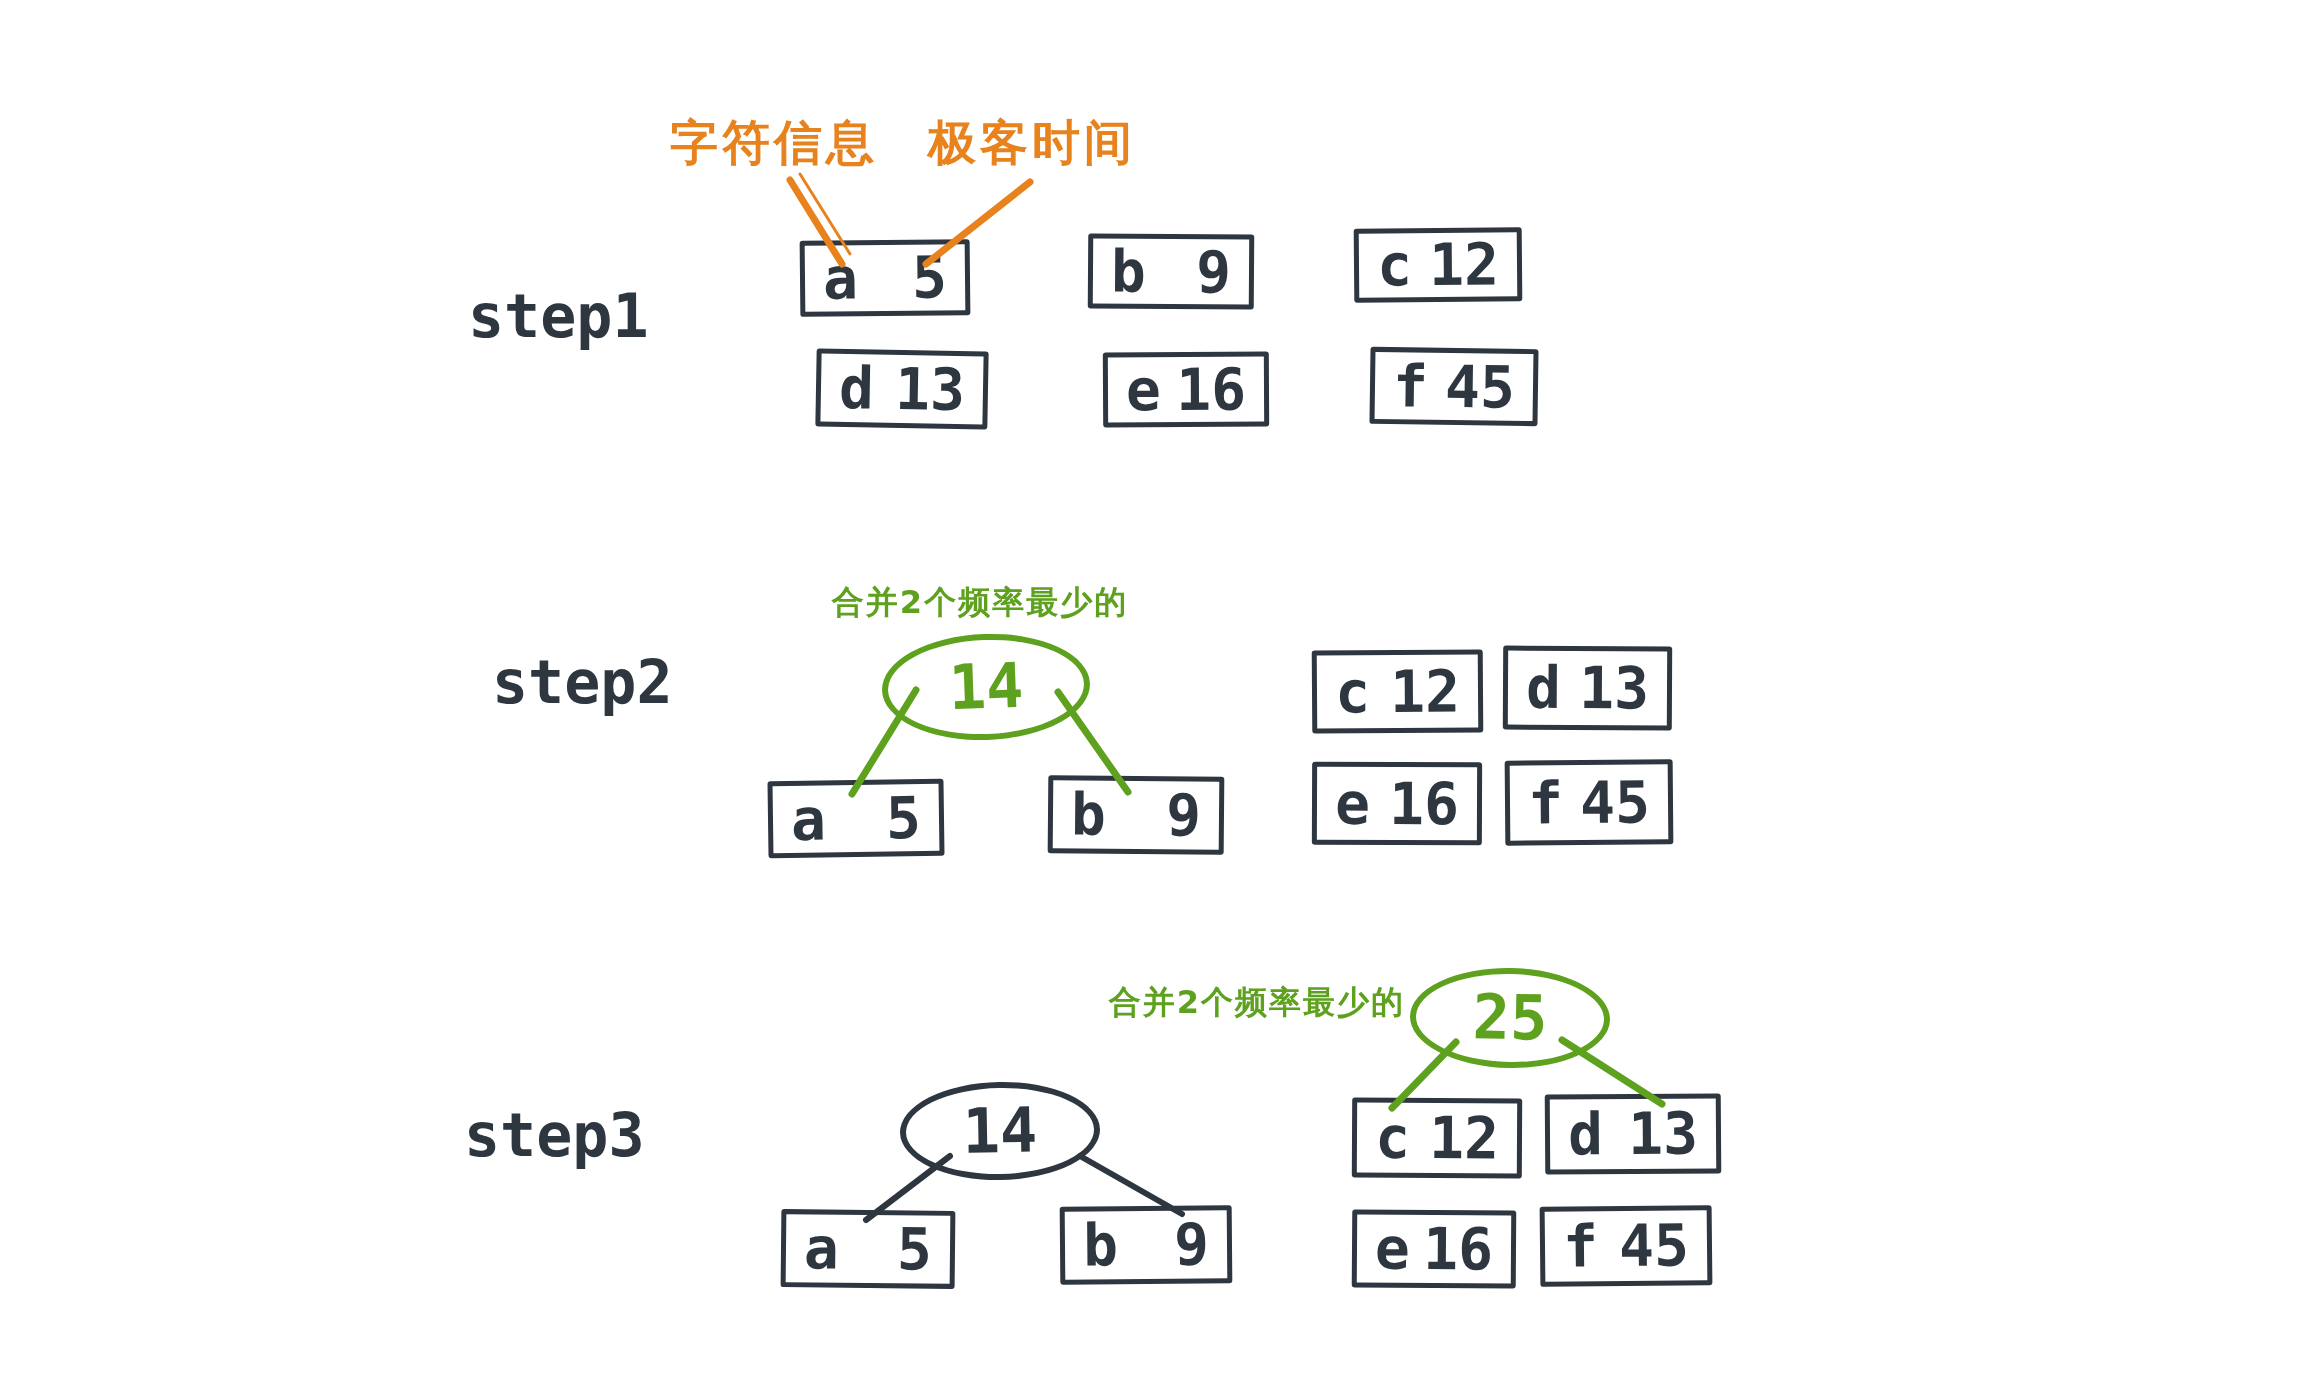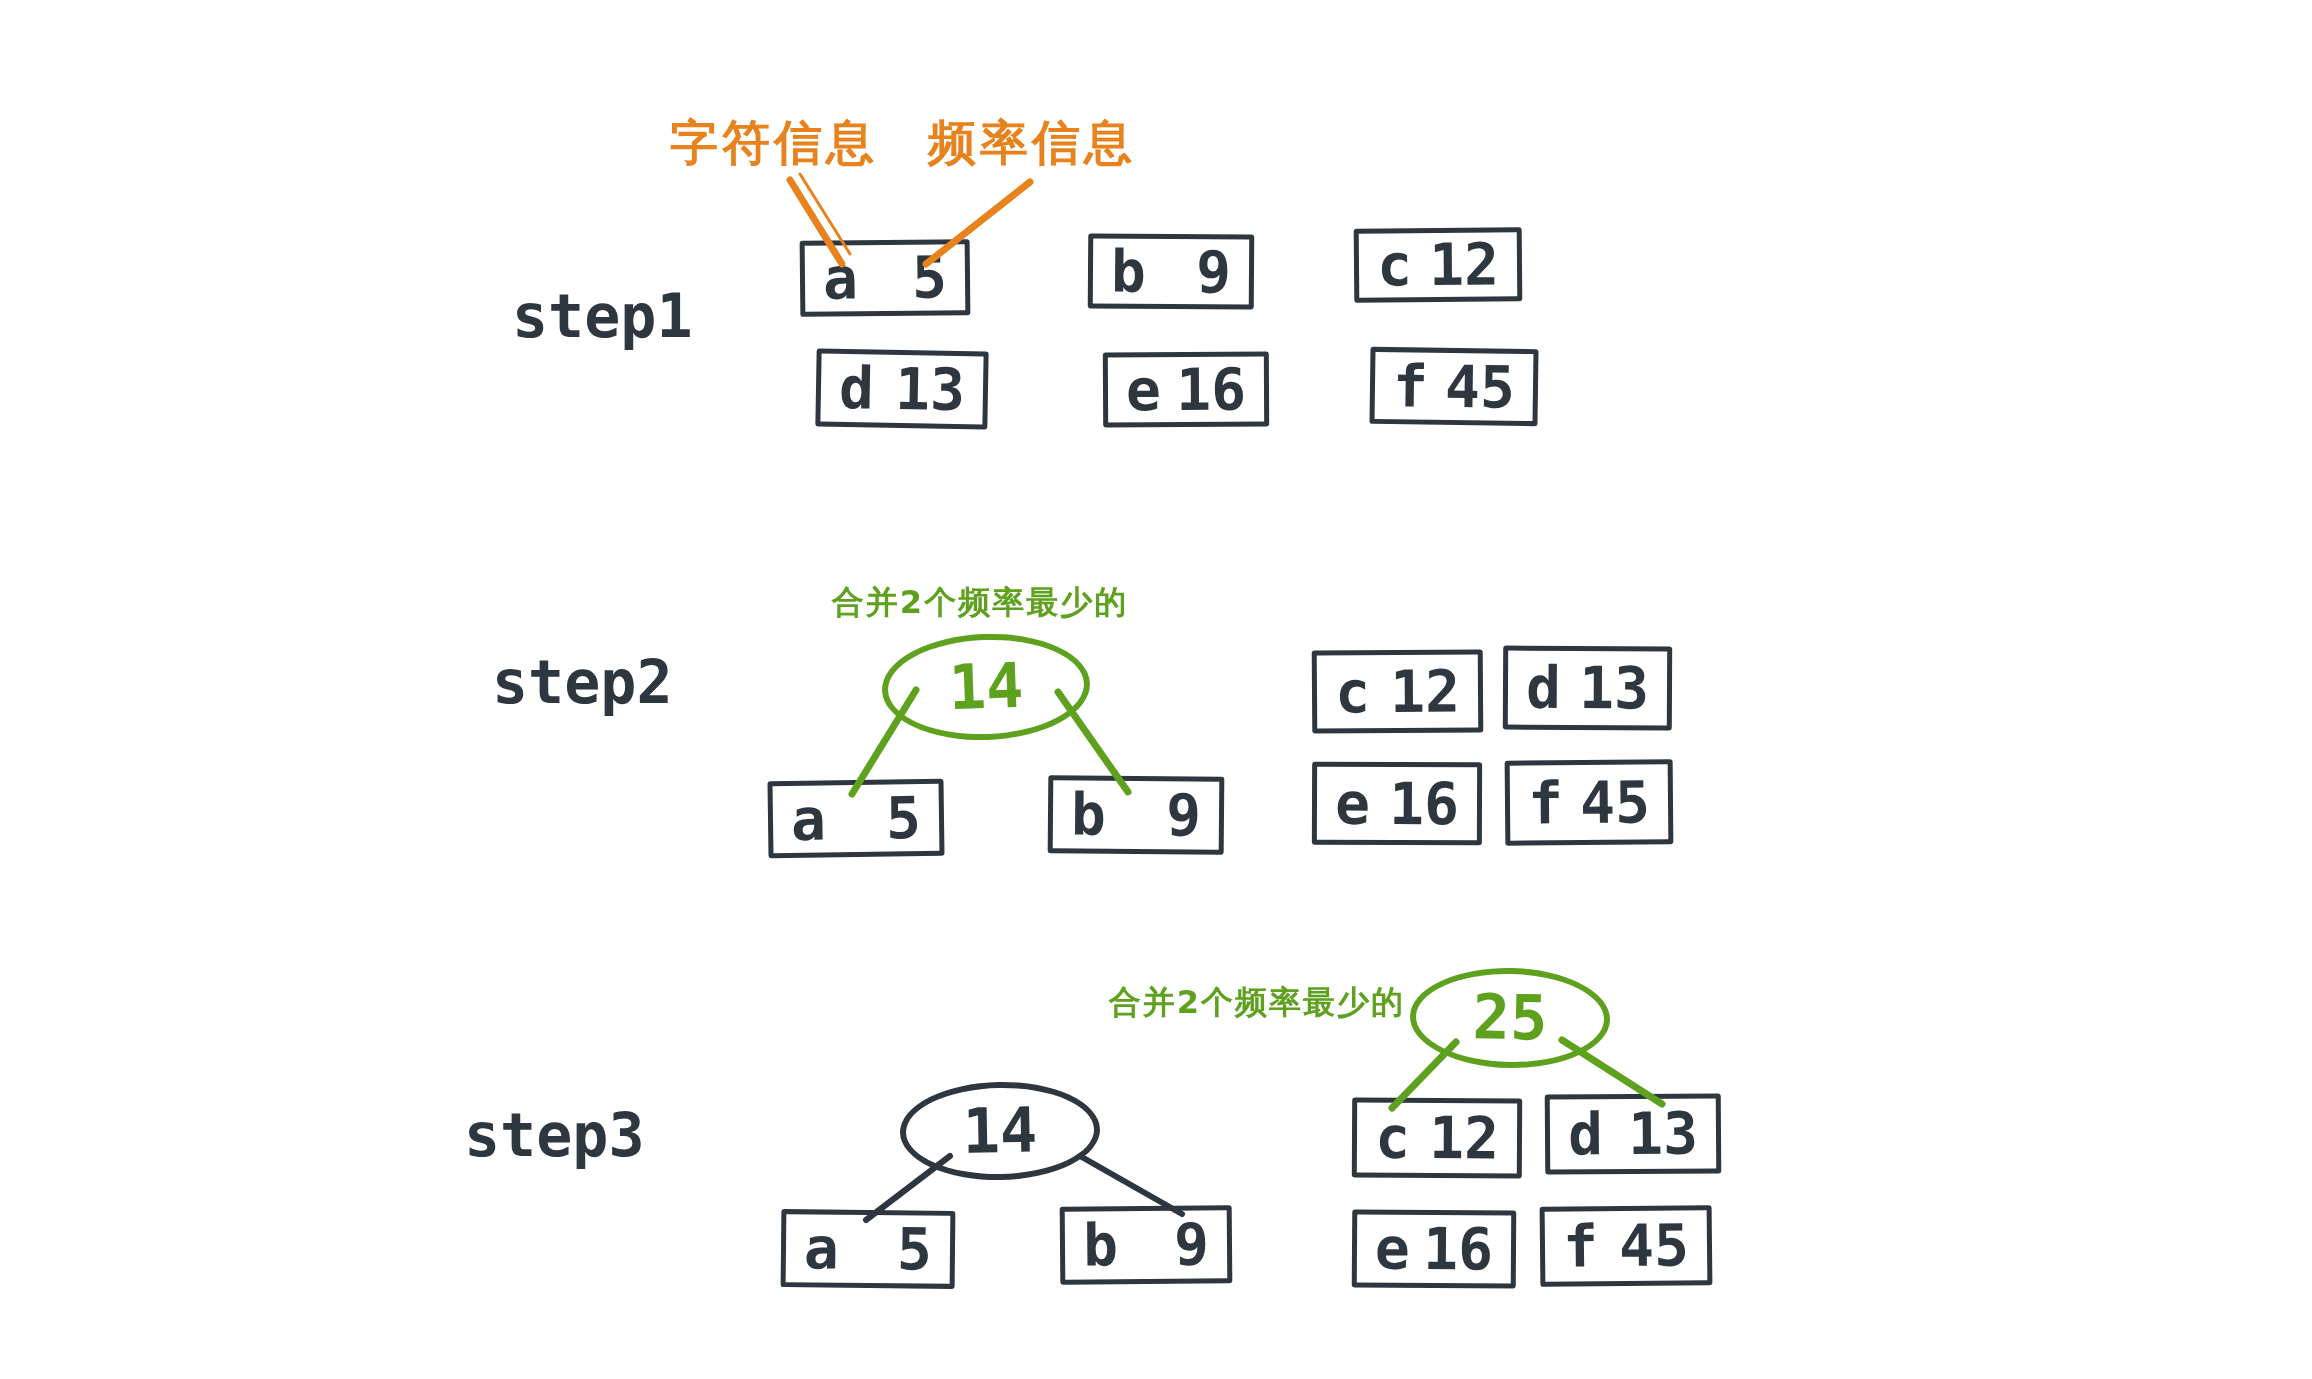"频率信息" div.orange-note { text: 频率信息 -> 极客时间 }
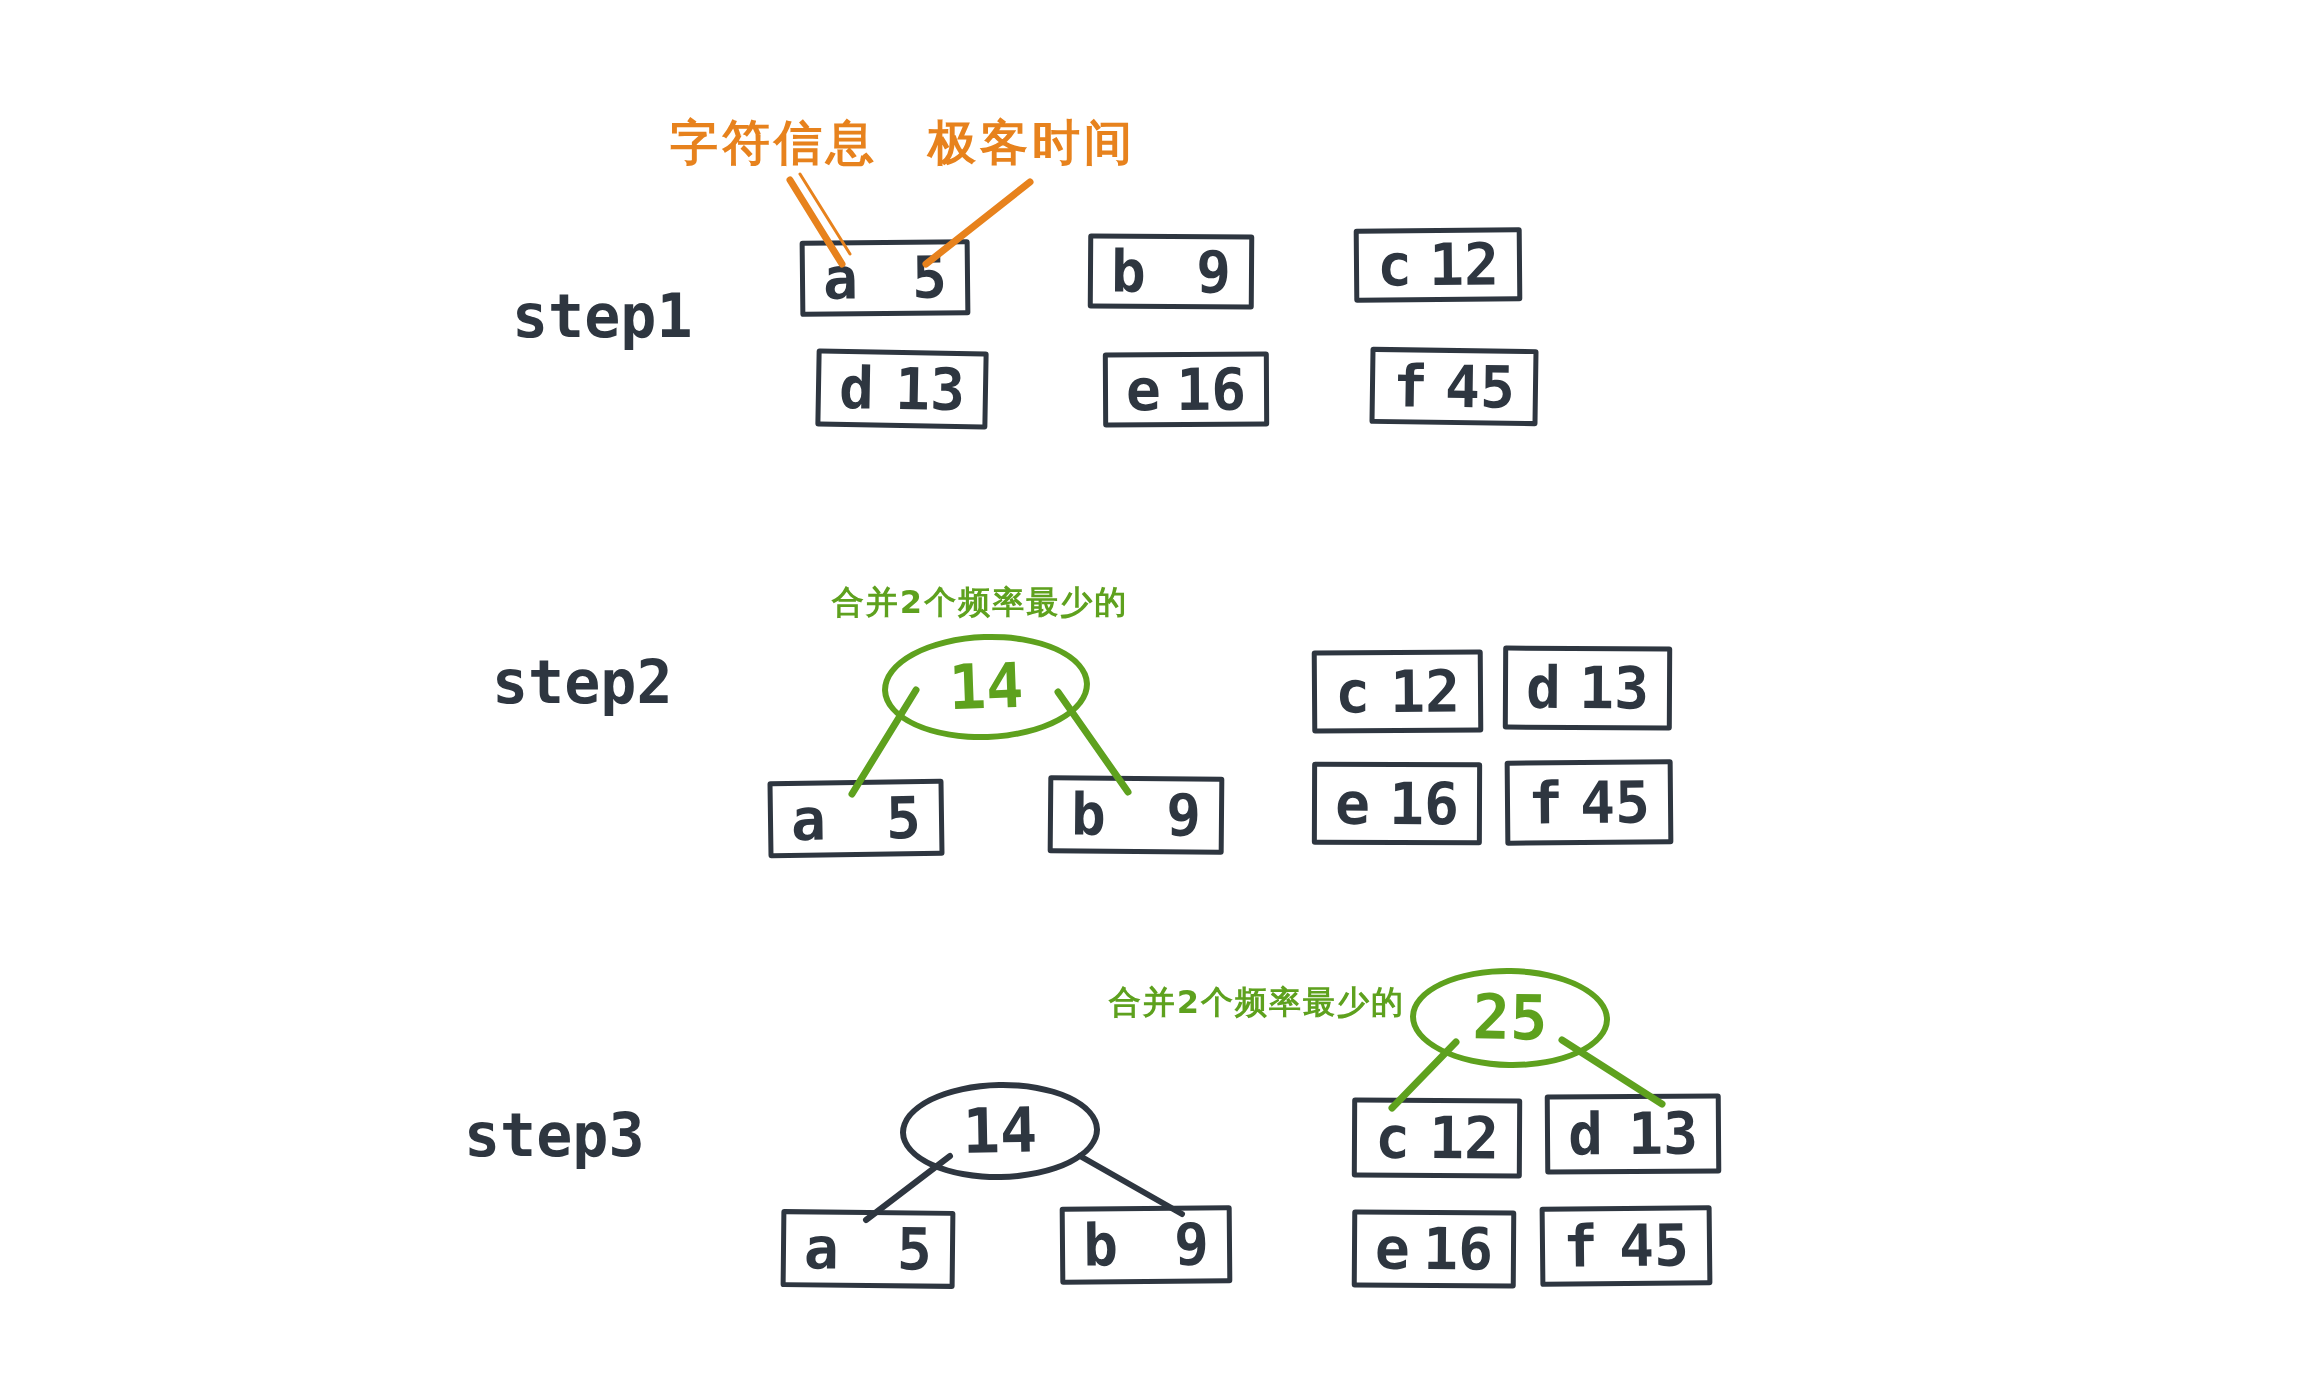"step1" div.step-label { left: 512px -> 468px }
